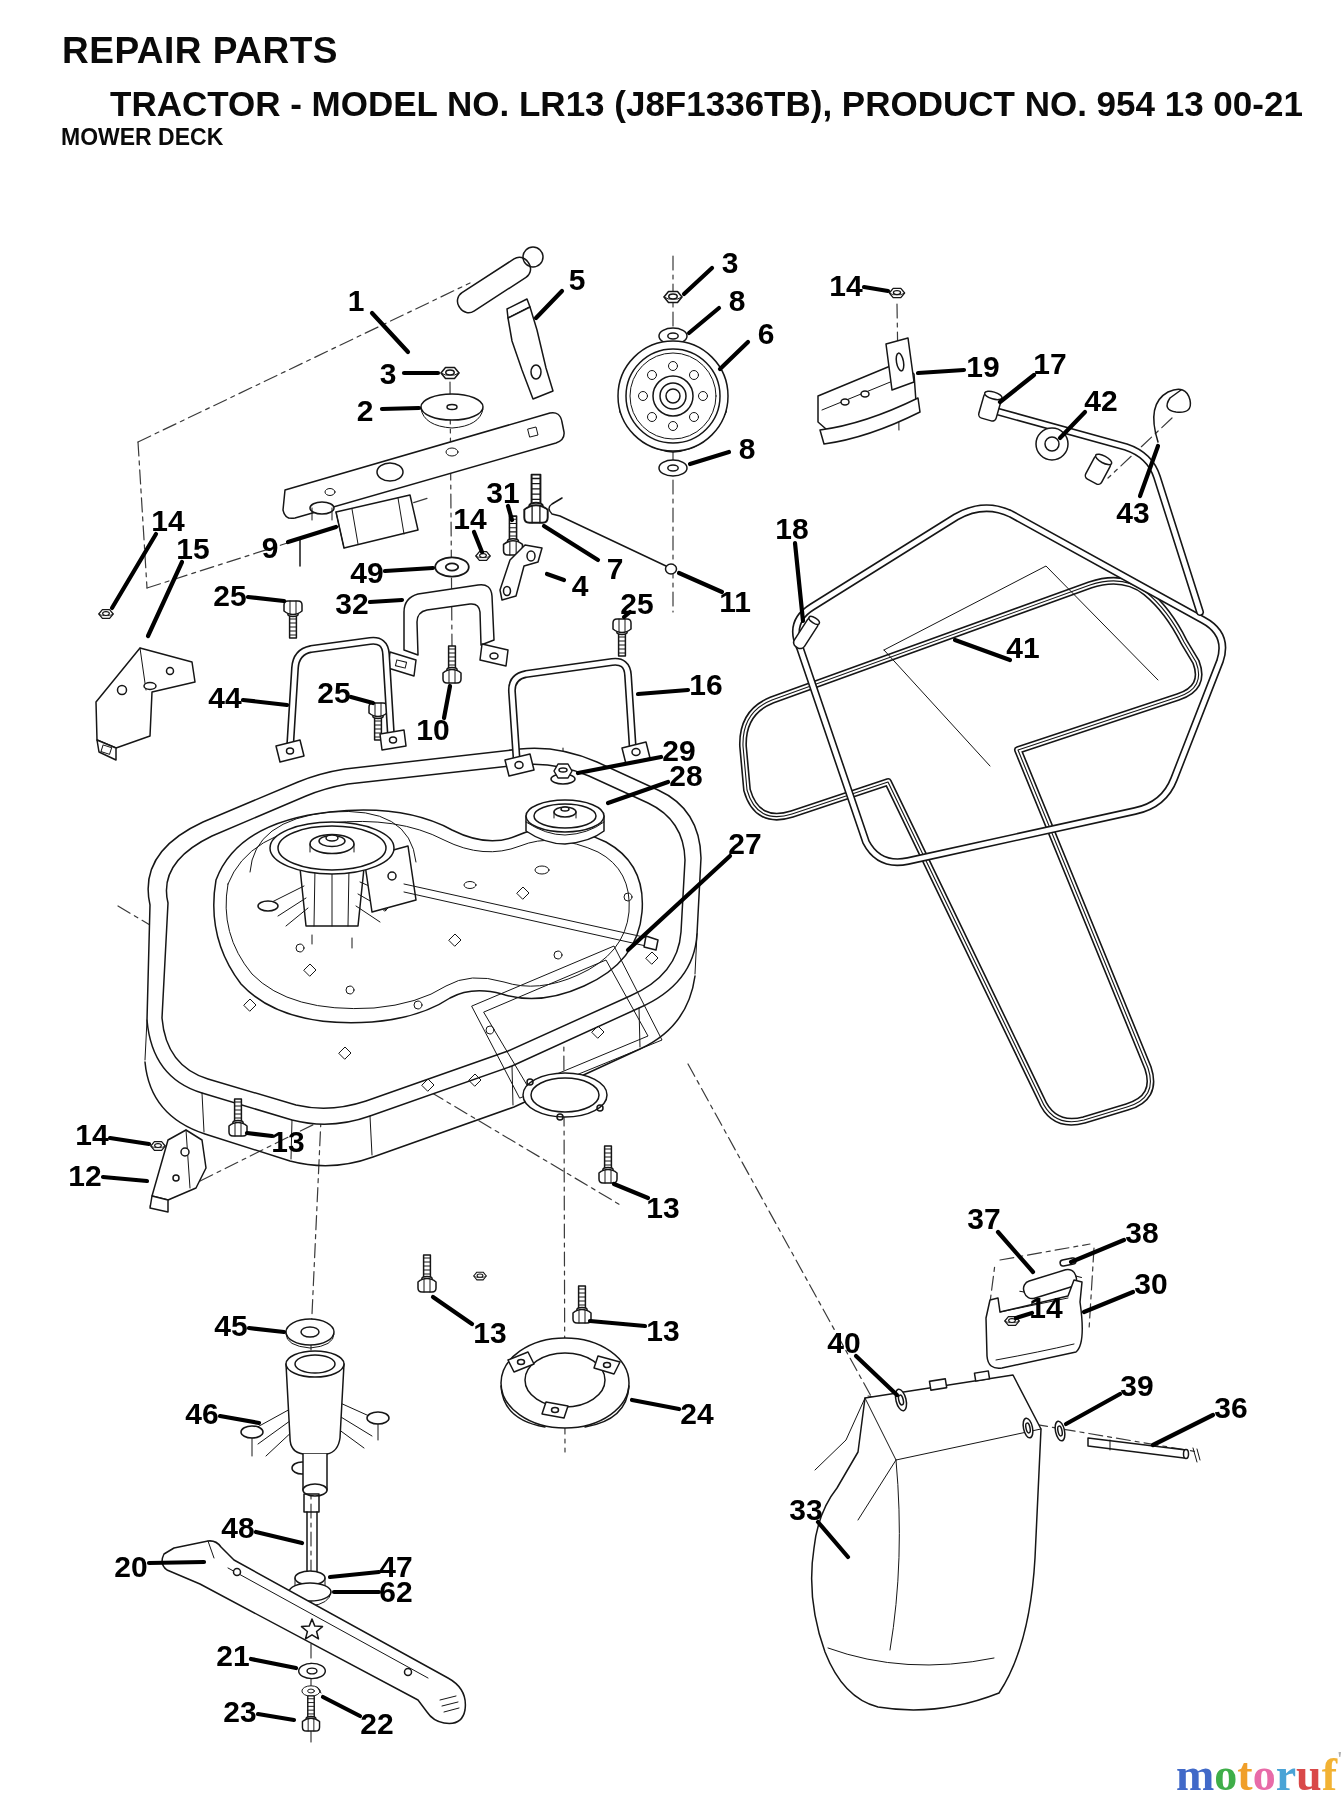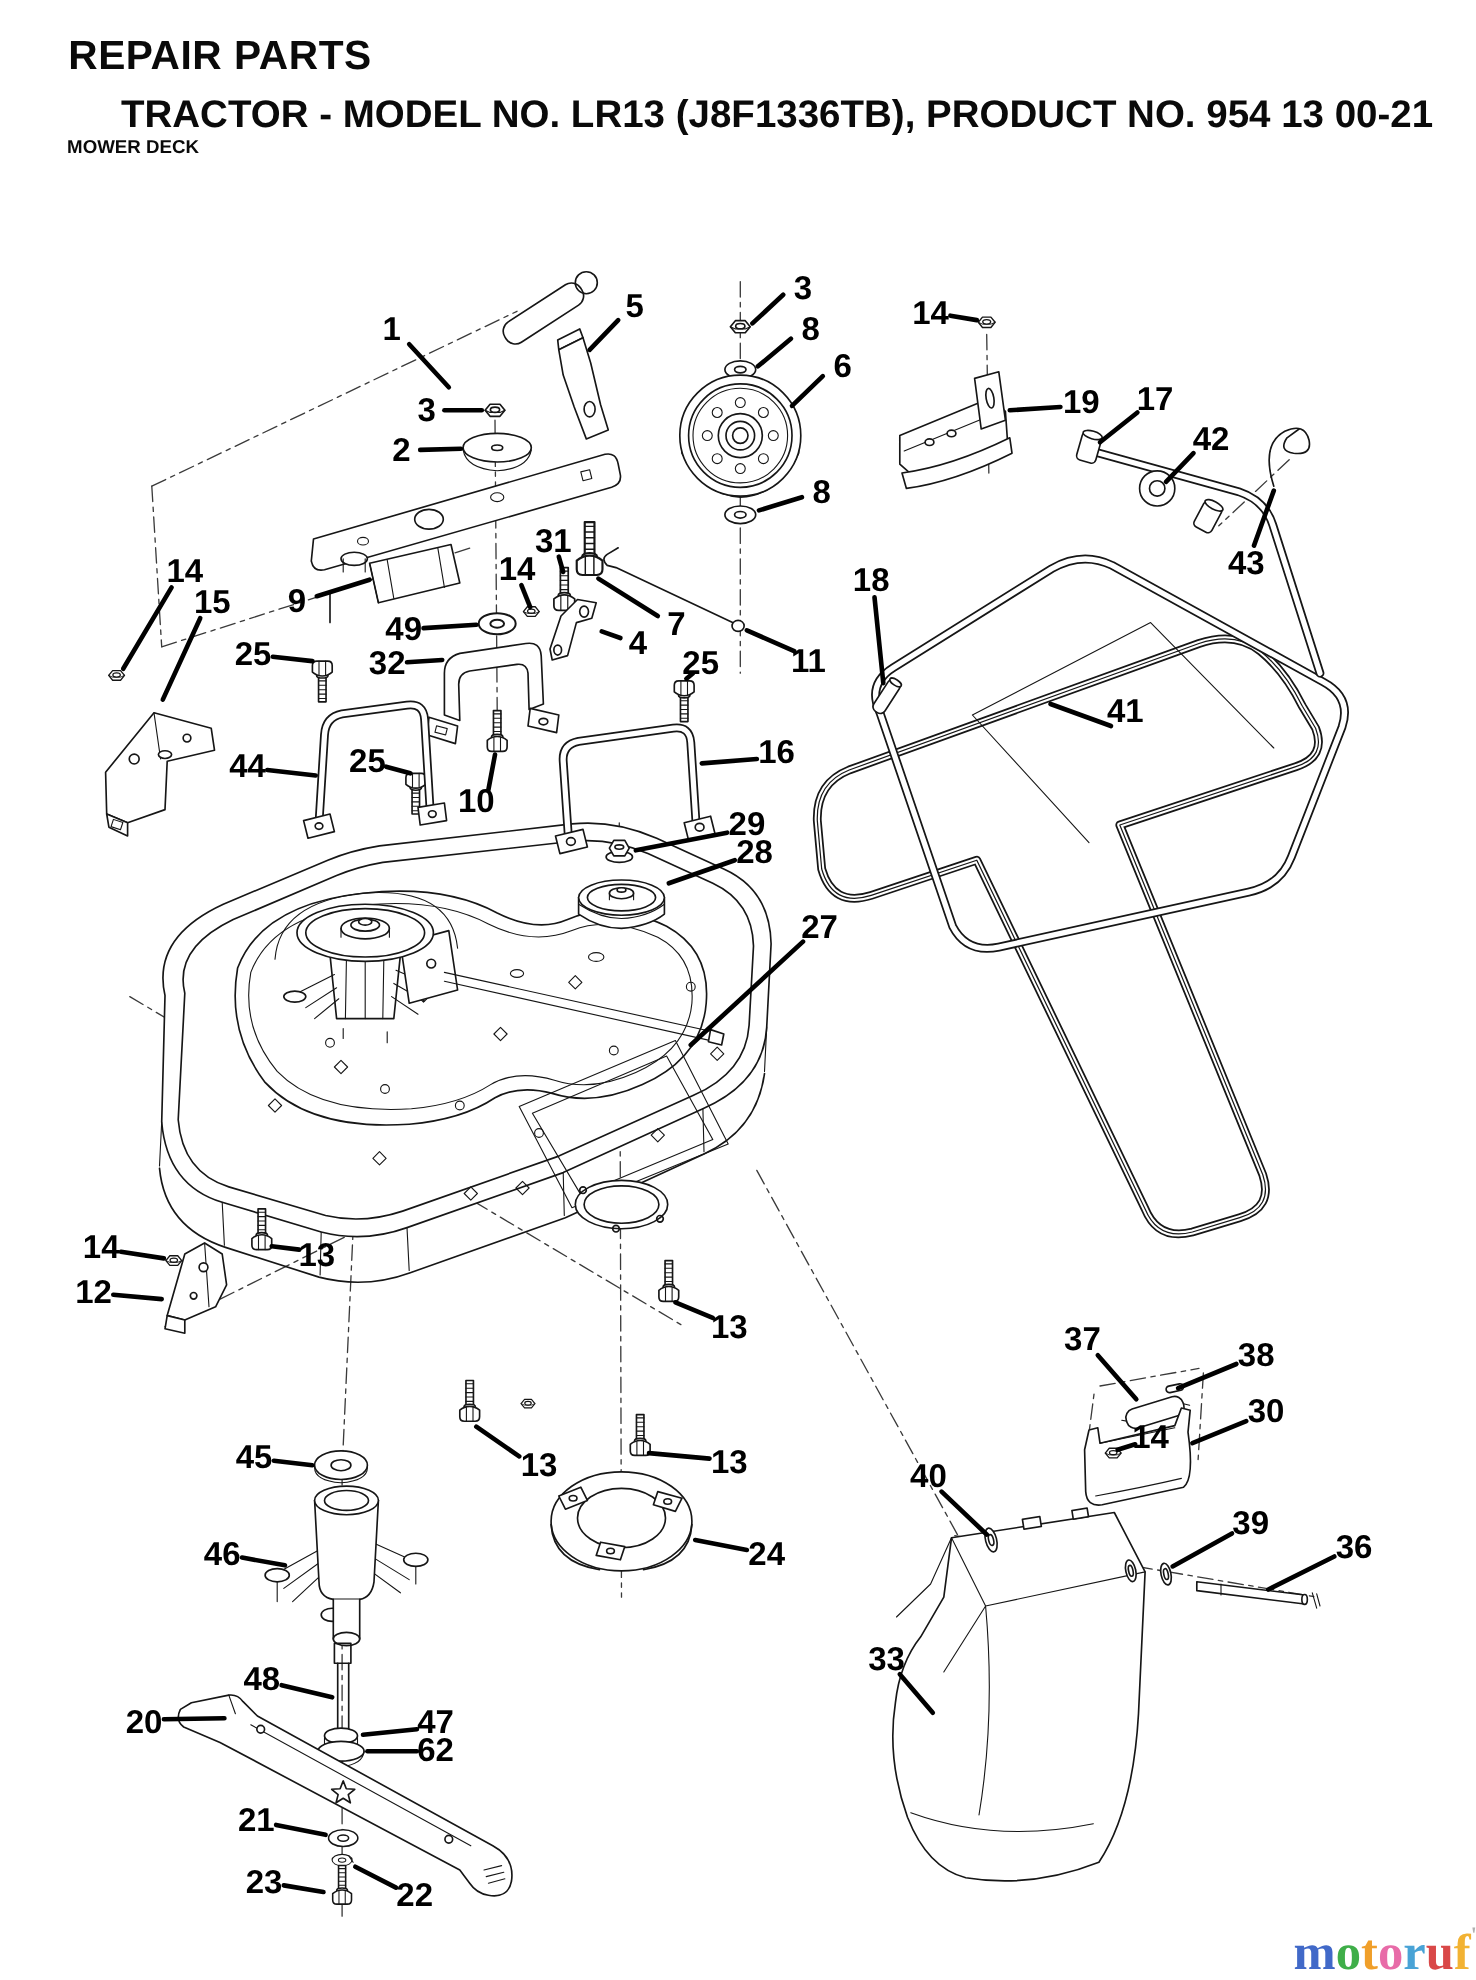"MOWER DECK" .section { font-size: 17px -> 23px }
